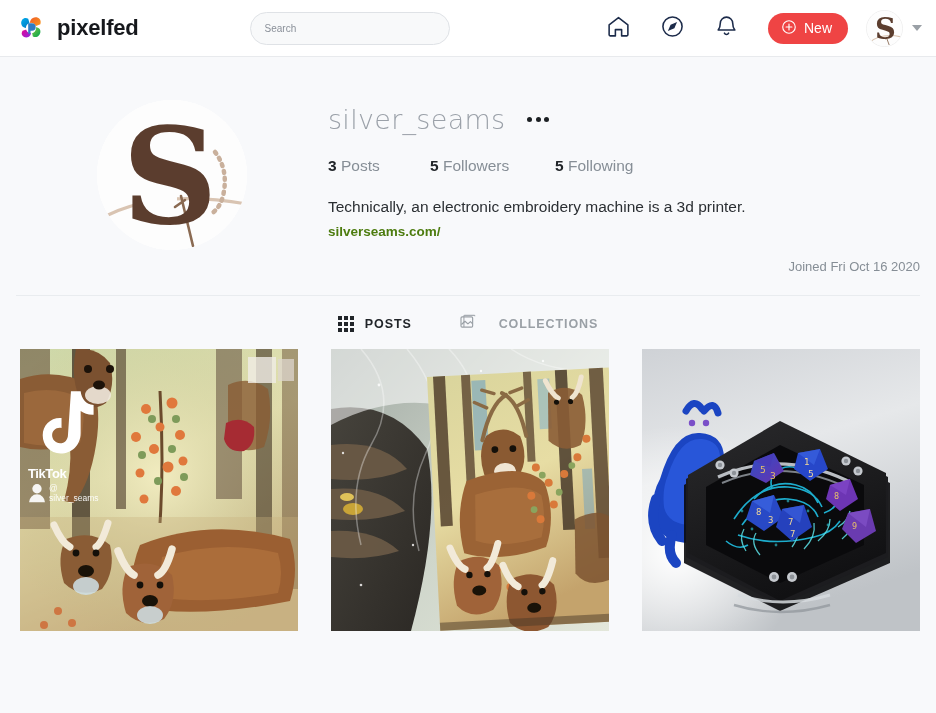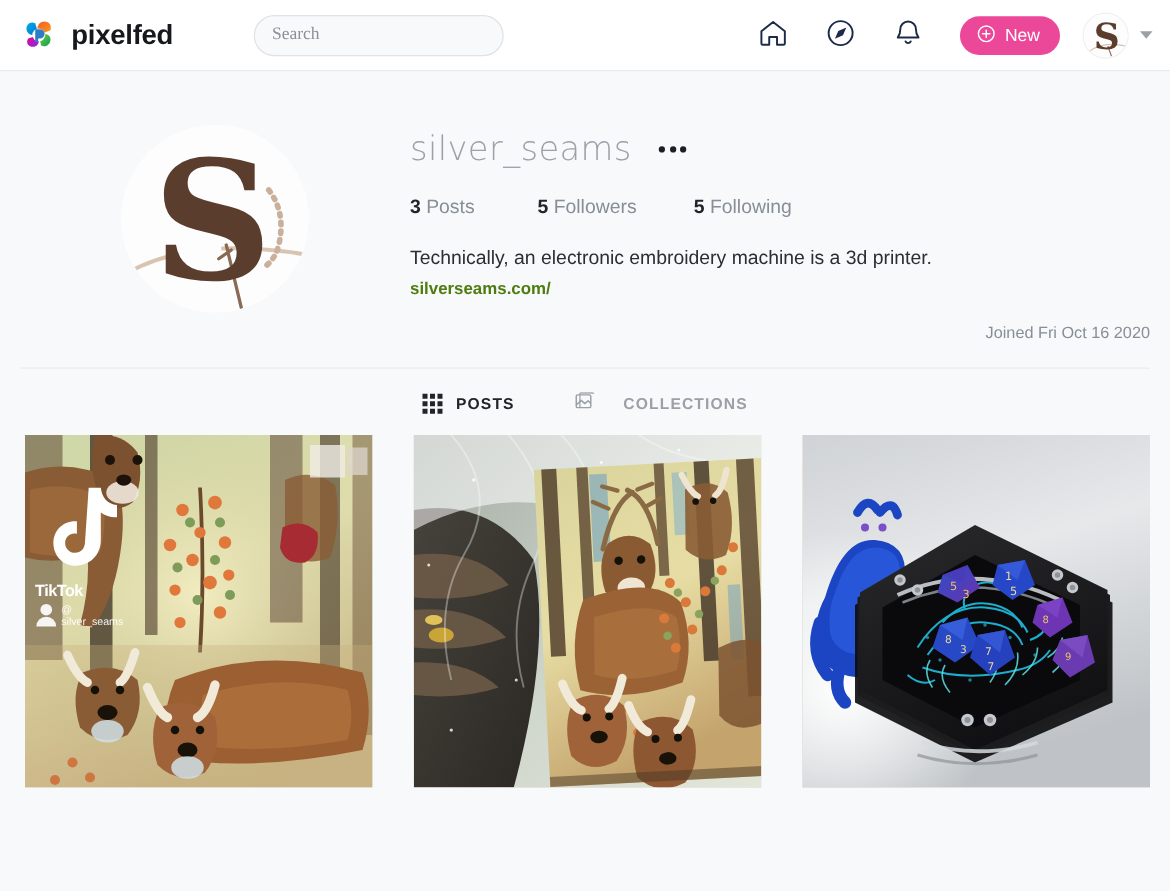"pixelfed" .navbar { gap: none -> 47px }
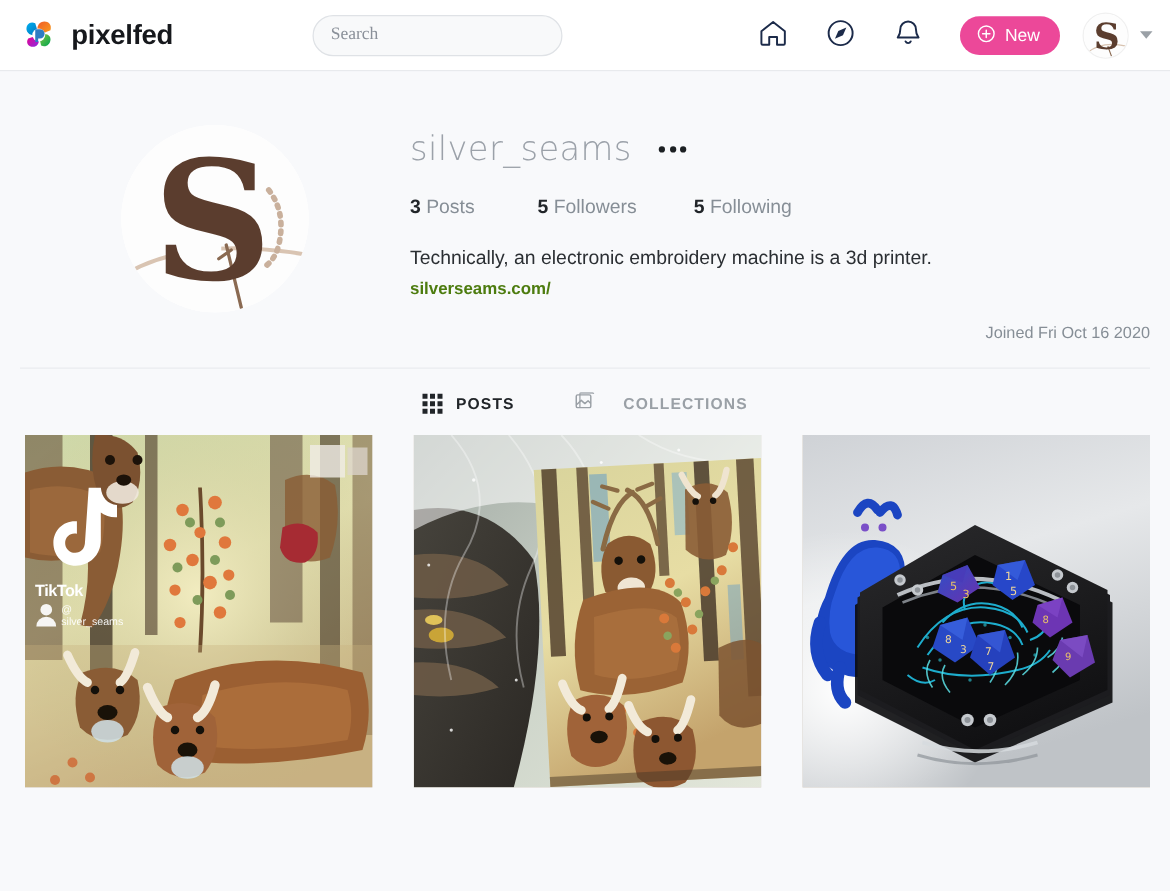"Search" .search-input { font-family: Liberation Serif, serif -> Liberation Sans, sans-serif; font-size: 14px -> 10px }
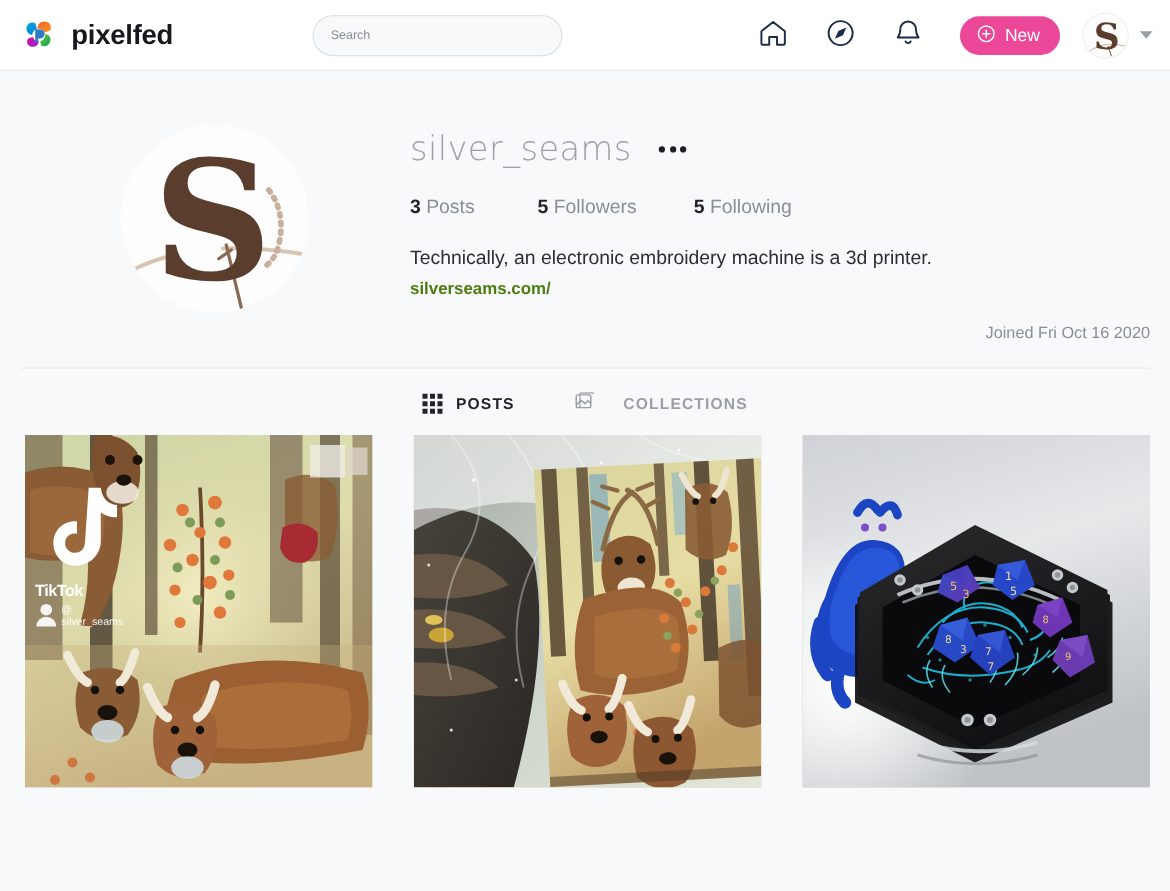"New" .btn-new { background: #ec4899 -> #ef4444 }
